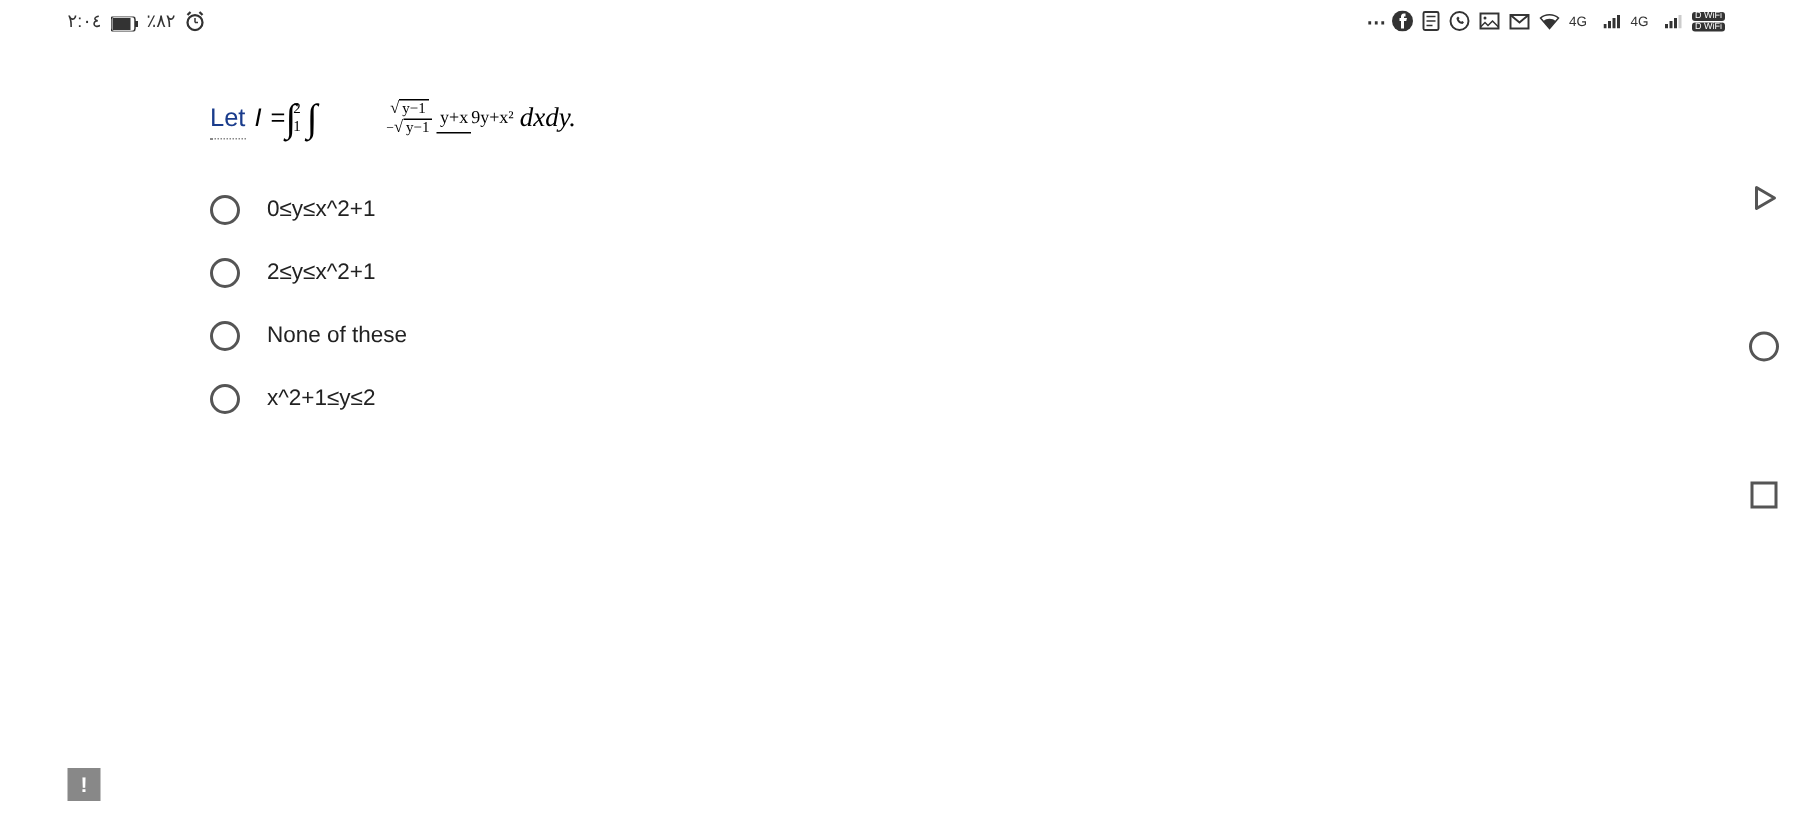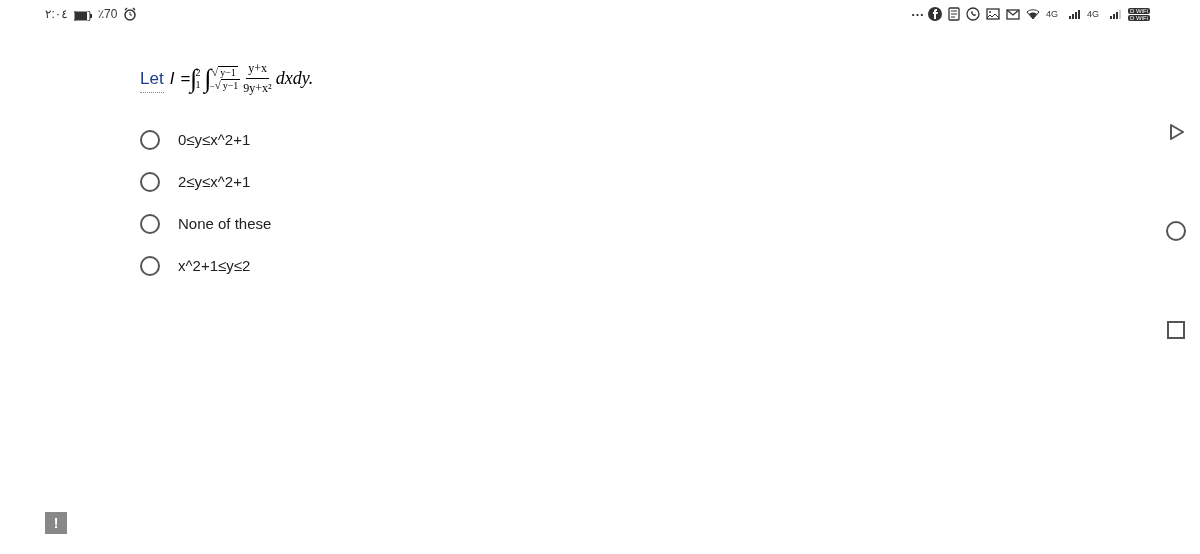"٪70" span { text: 70 -> ٨٢ }
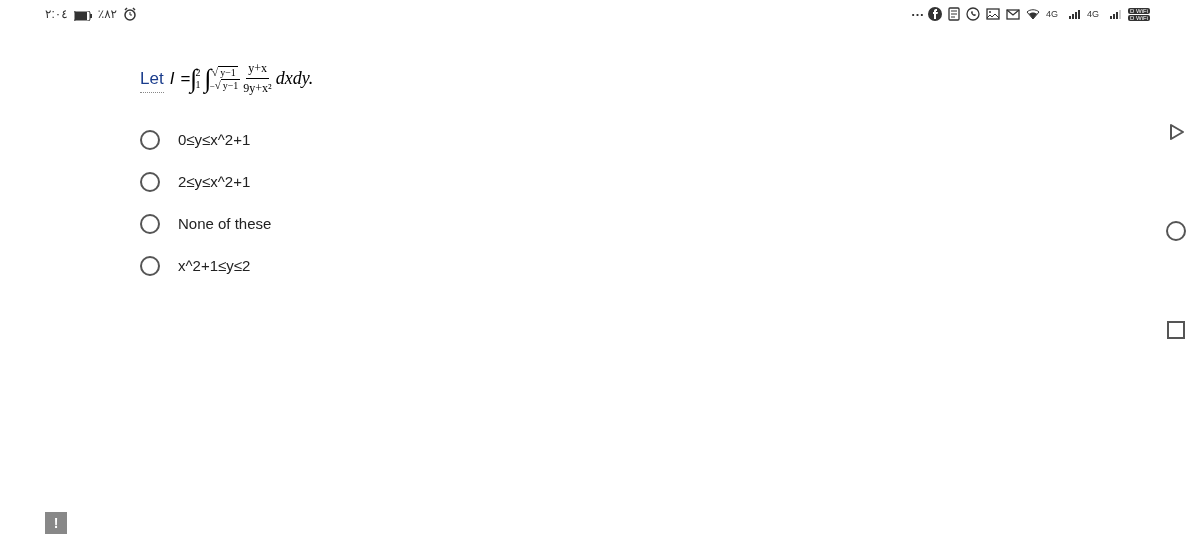"√ y−1" span.int-limits { padding-left: none -> 48px }
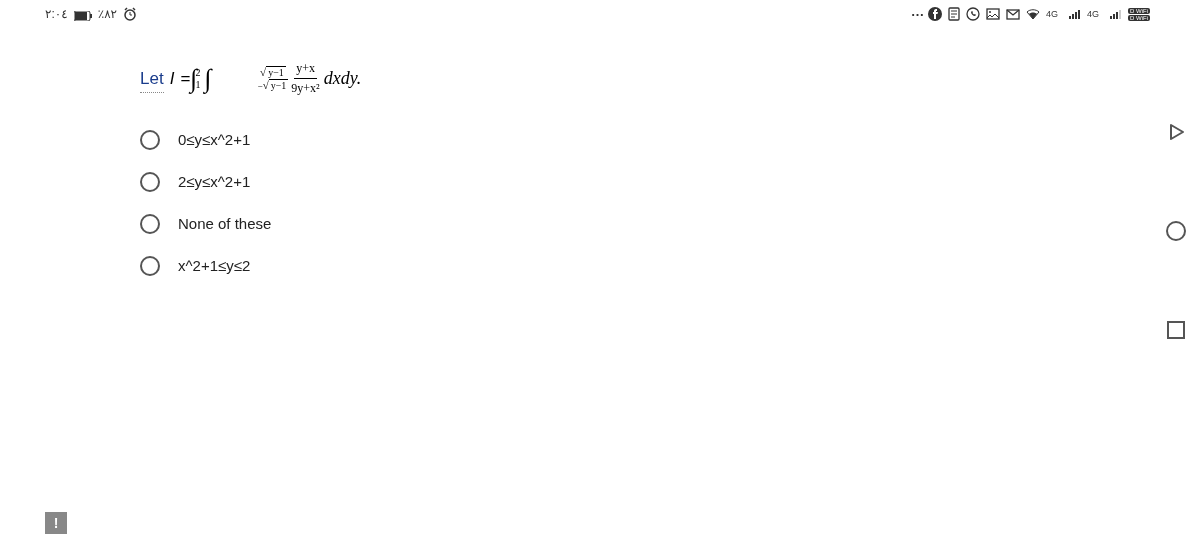"y+x" .frac { flex-direction: column -> row }
